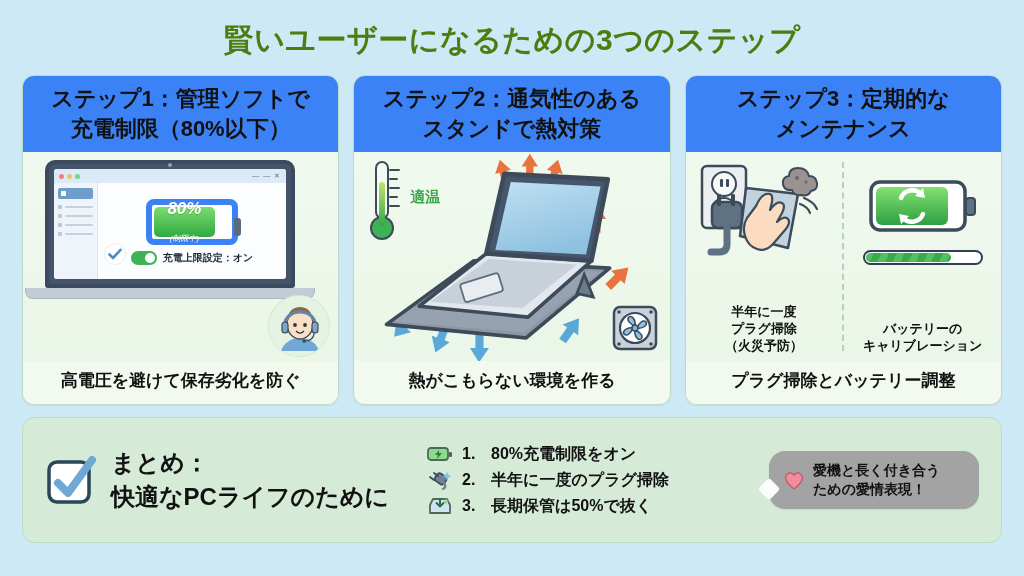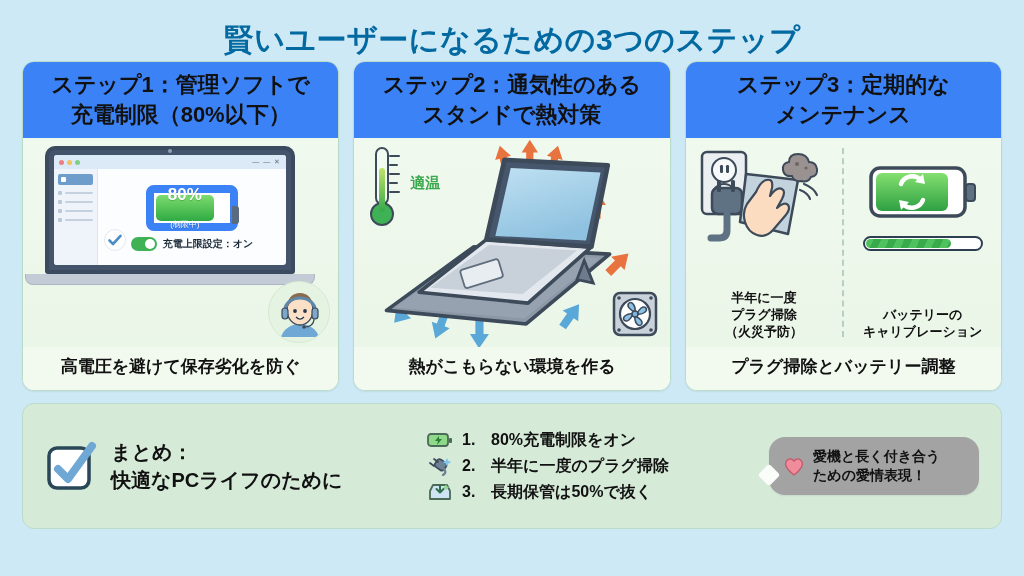"賢いユーザーになるための3つのステップ" .title { color: #0369a1 -> #4d7c0f; padding-bottom: none -> 14px }
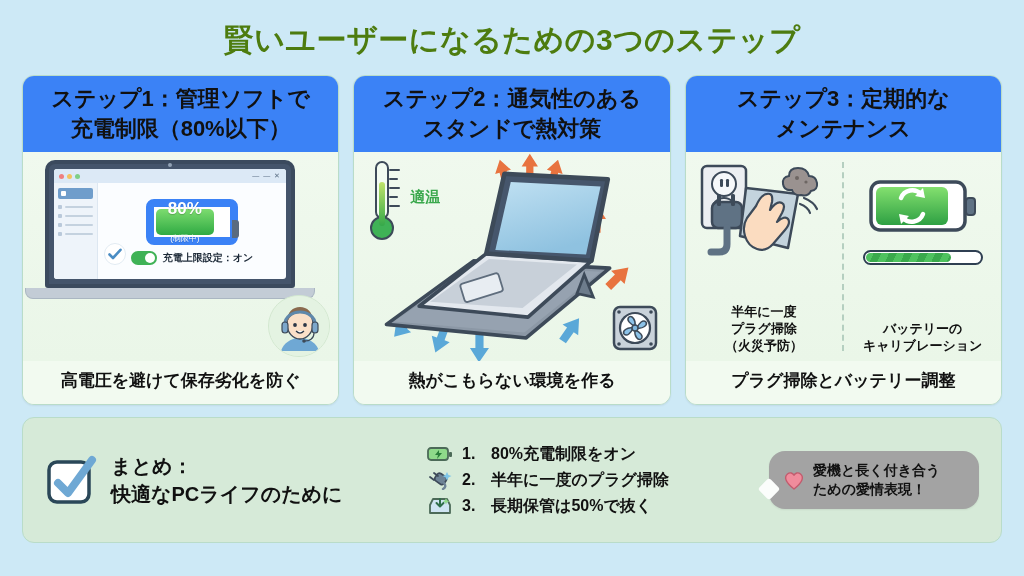"80%" .battery { border: 8px solid #3b82f6 -> 6px solid #3b82f6; font-style: none -> italic }
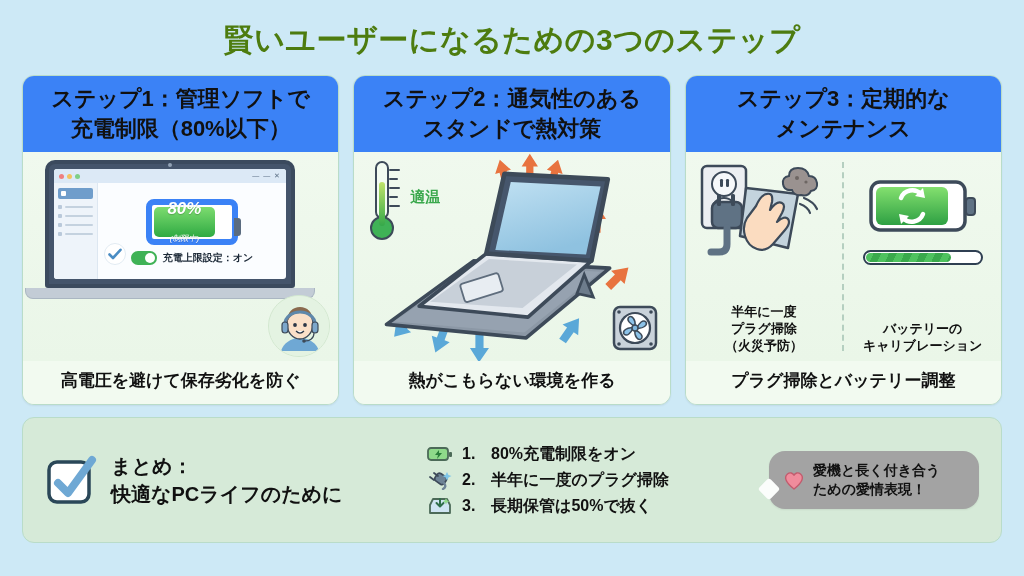"まとめ：" .sum-text { font-size: 20px -> 24px }
